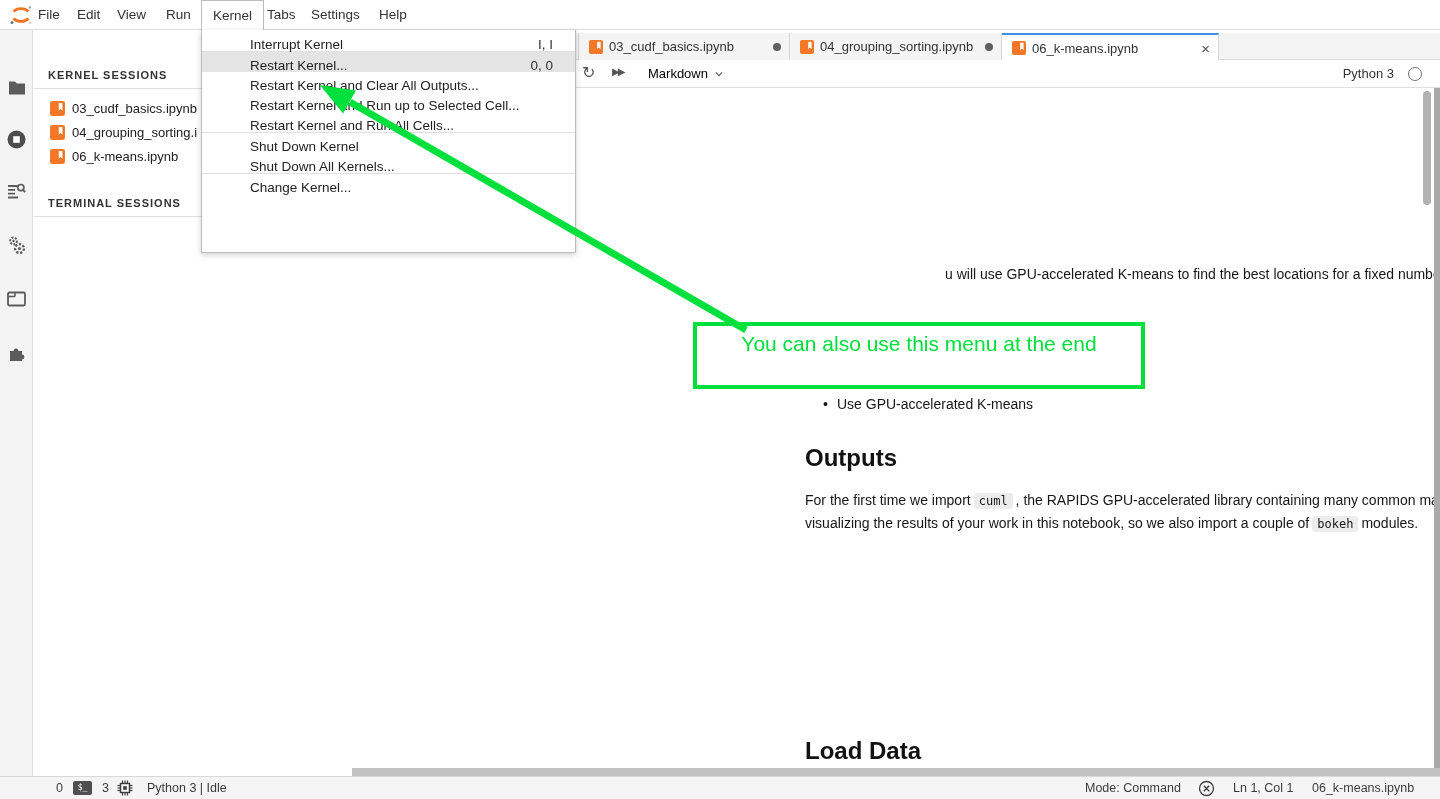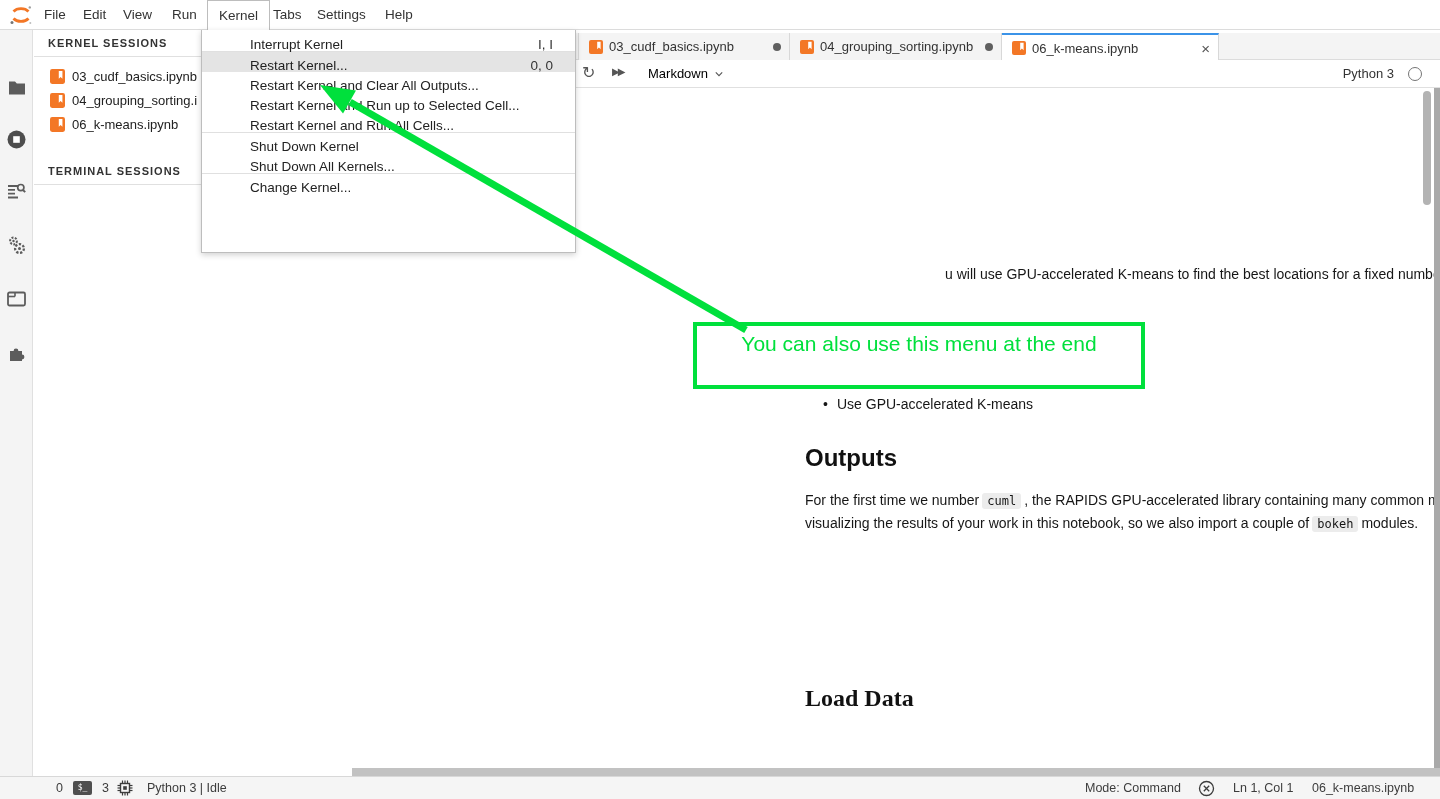"File" .mb-item { margin-left: 6px -> none }
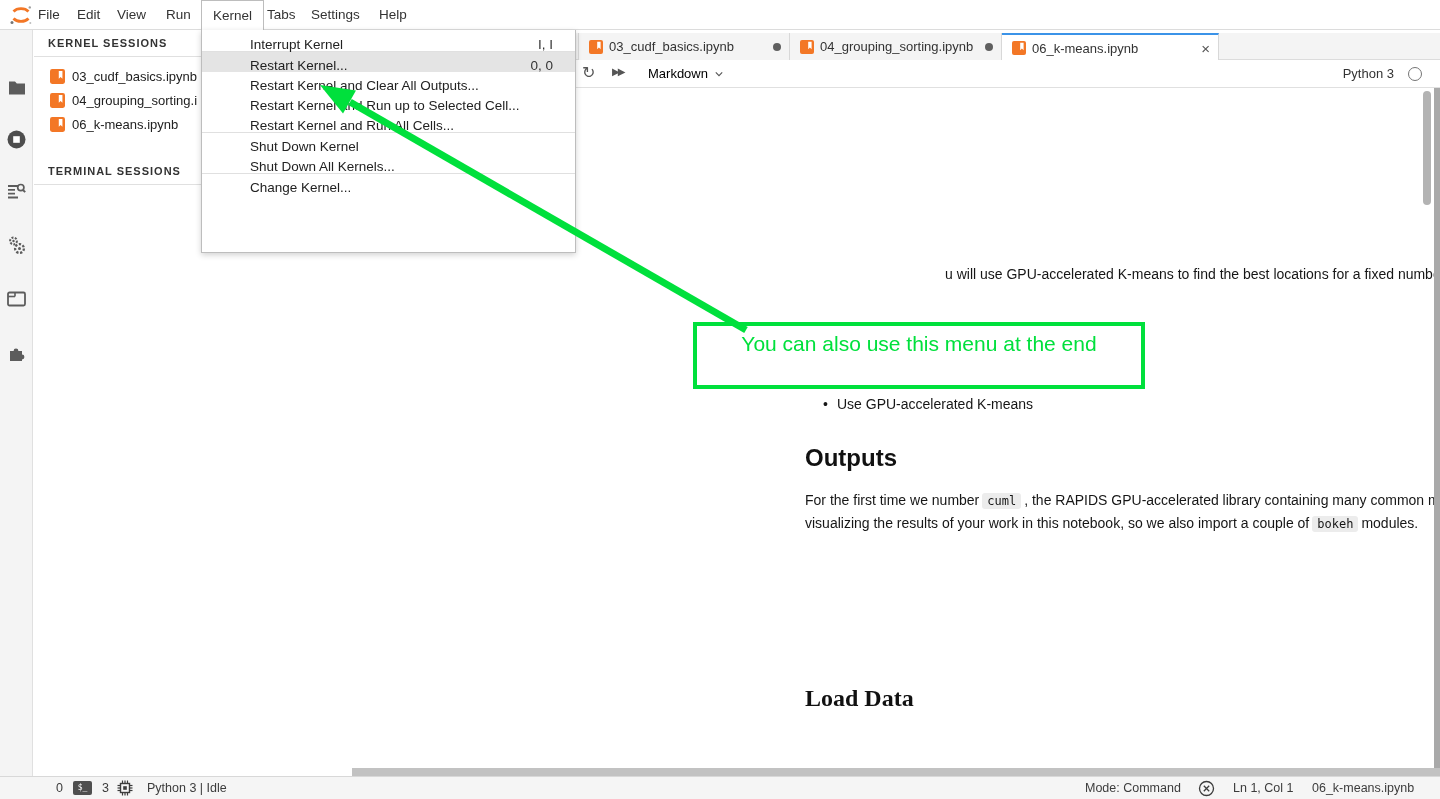"KERNEL SESSIONS" .ph1 { margin-top: none -> 32px }
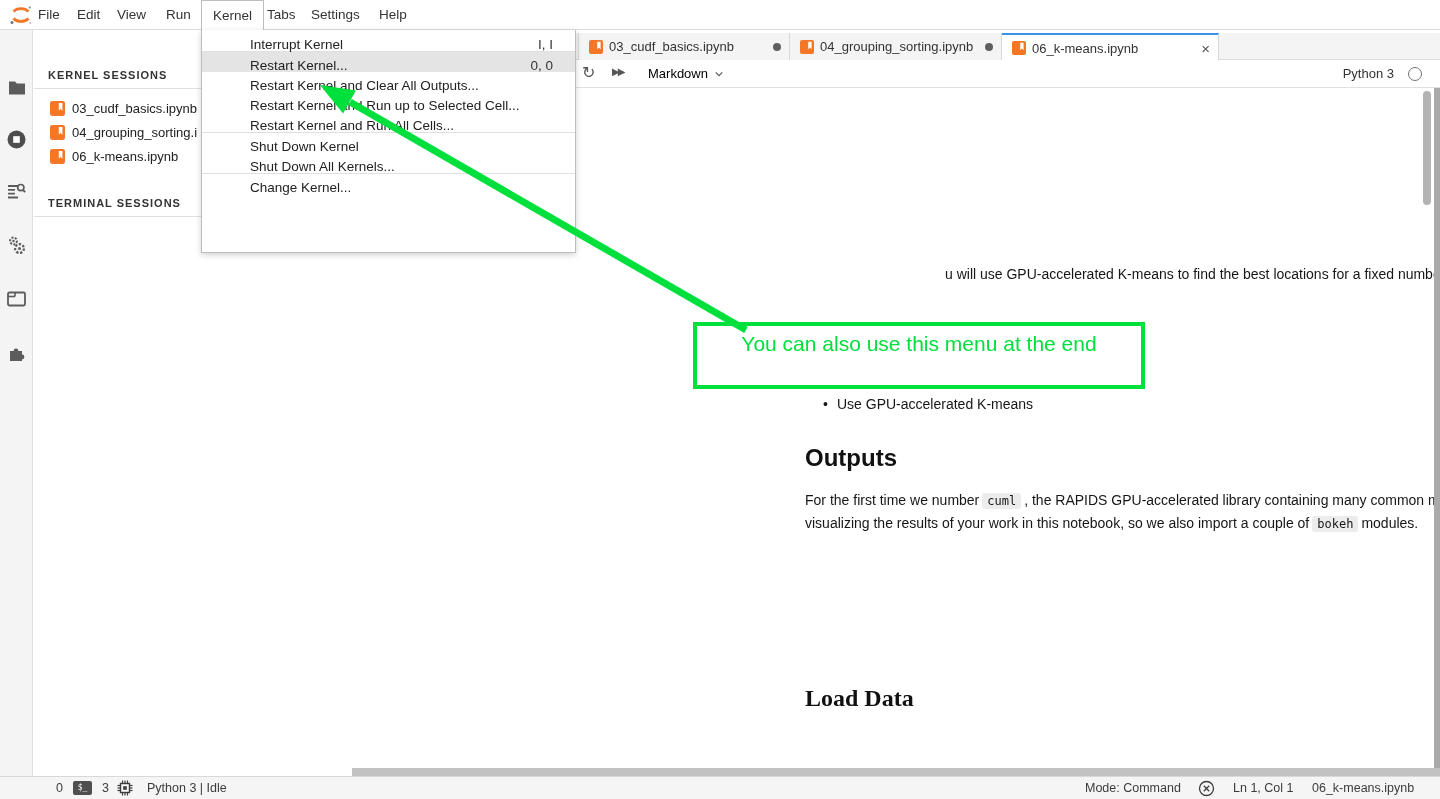"For the first time we" span { text: number -> import }
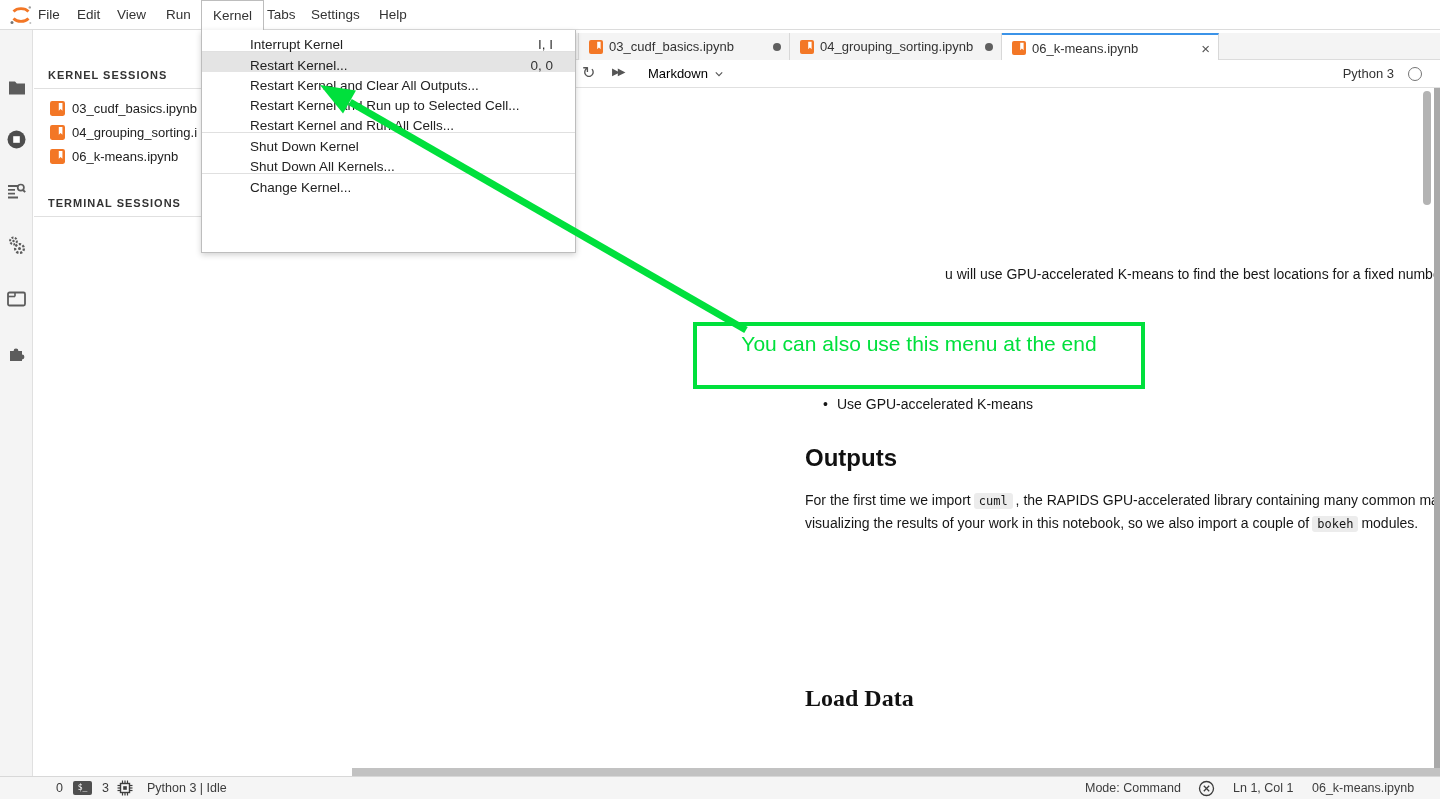"Load Data" .h-load { font-family: Liberation Serif, serif -> none; top: 597px -> 649px }
